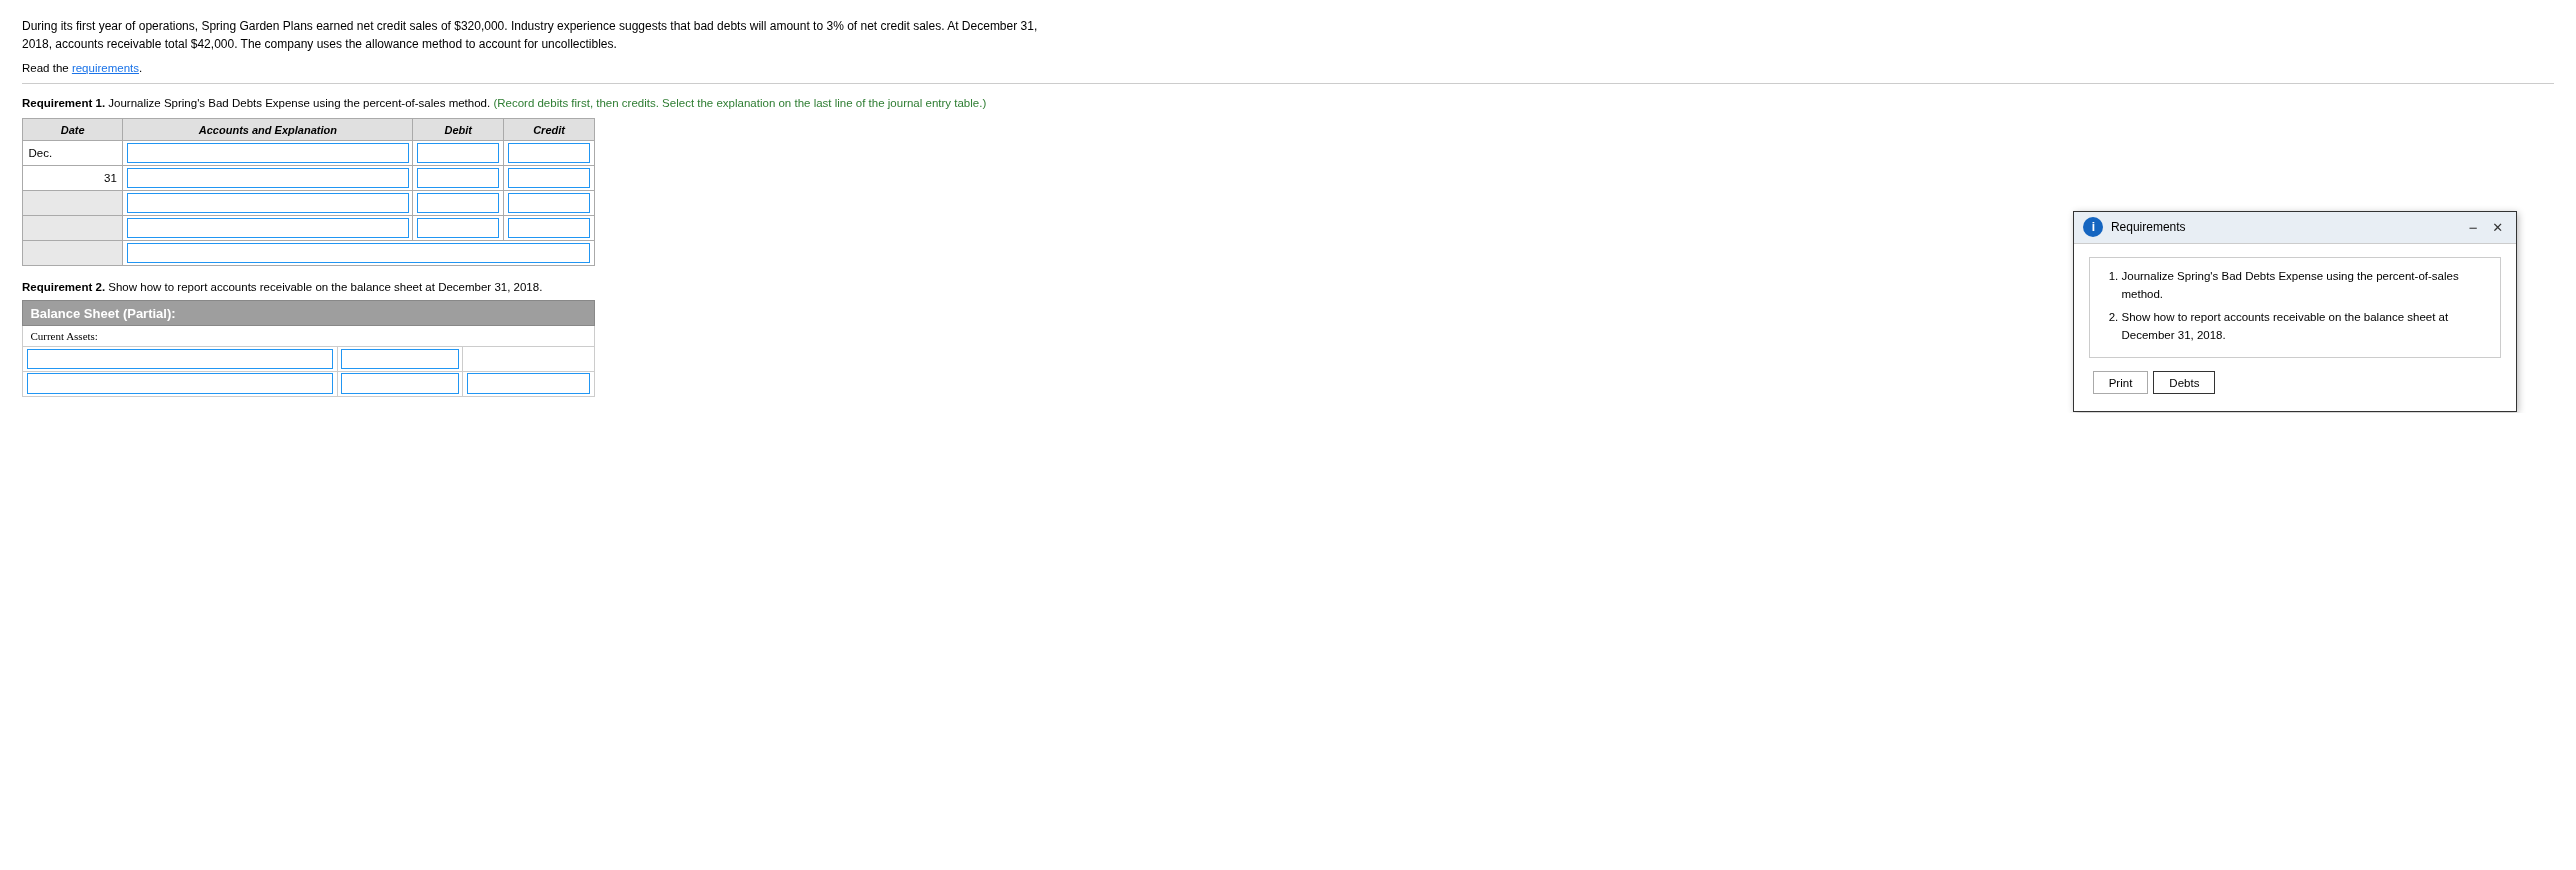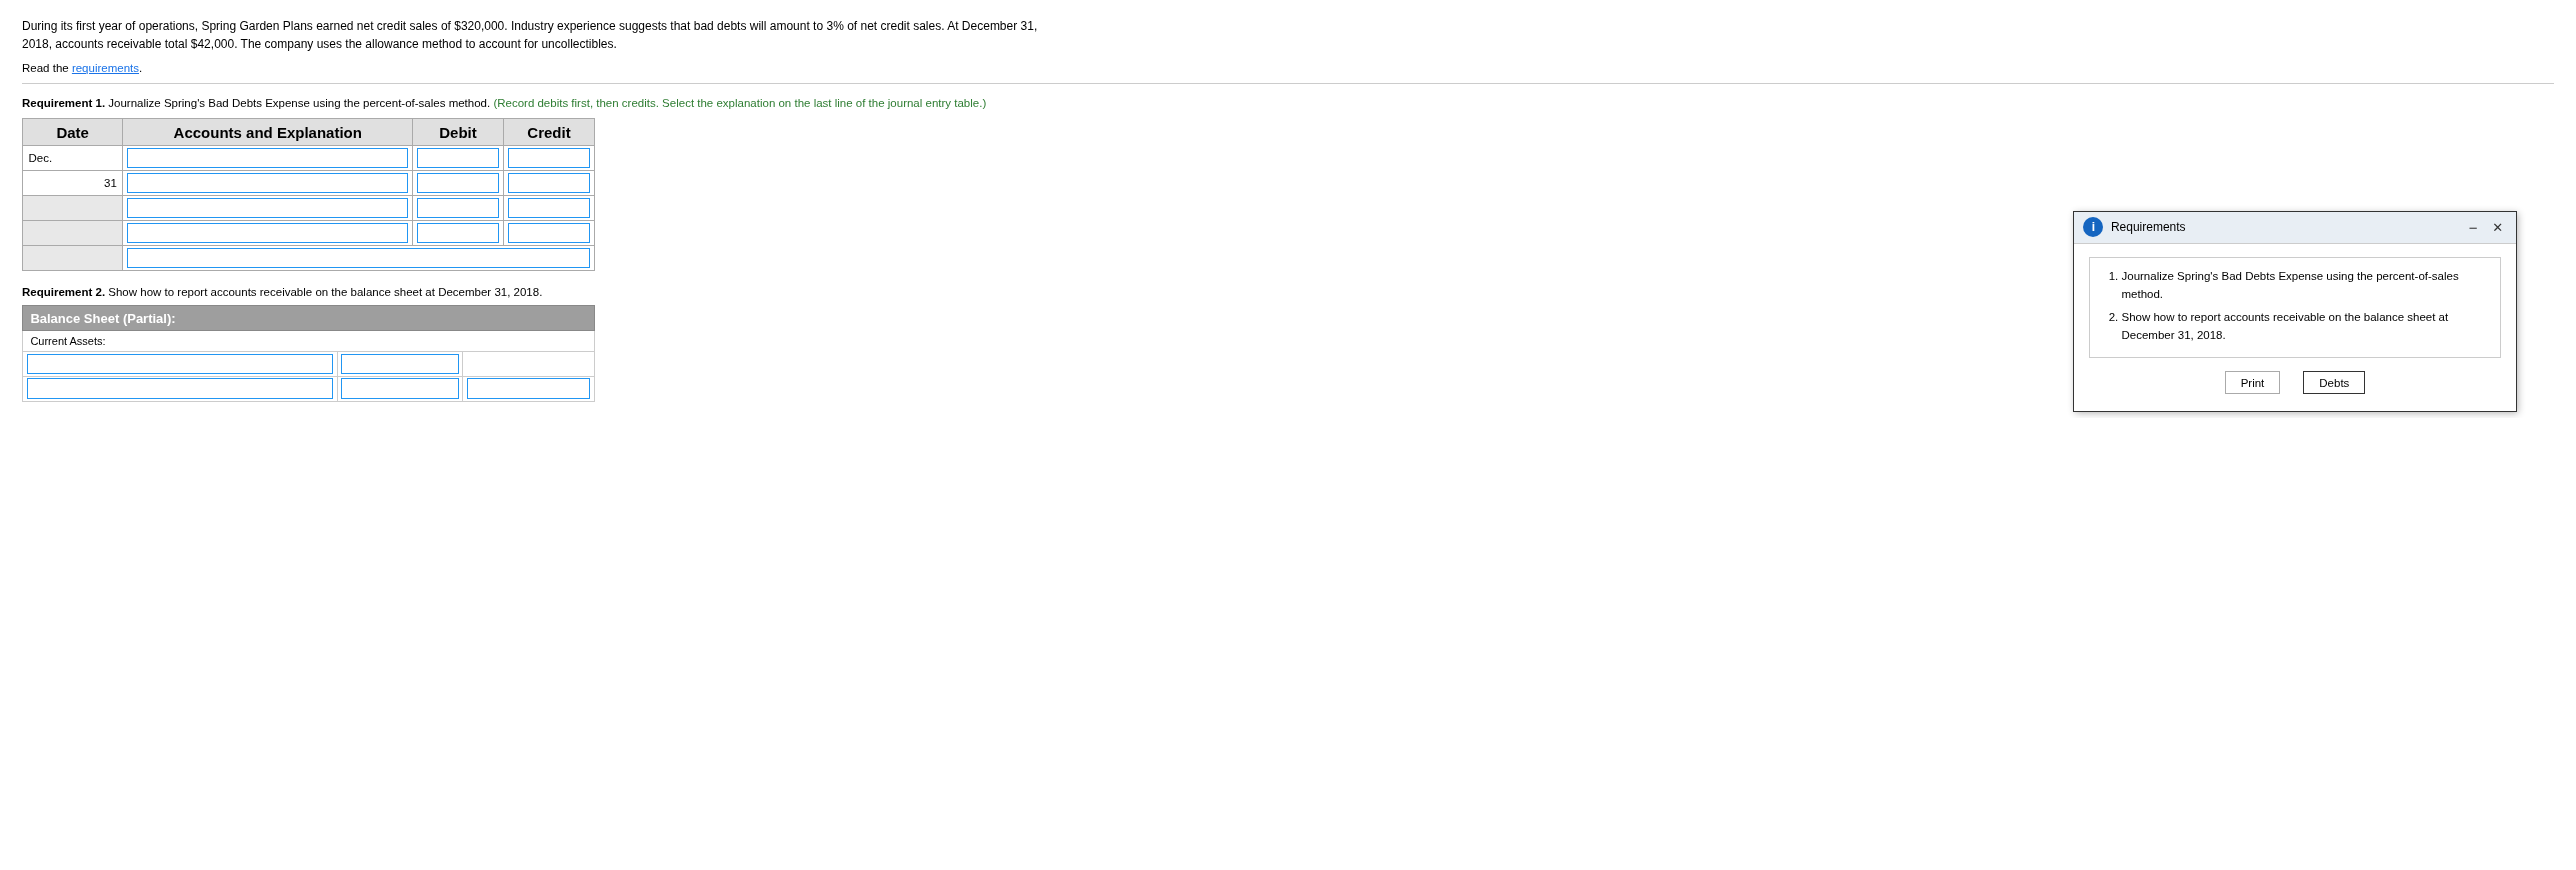"Date" .journal-table th { font-size: 15px -> 11px; font-style: none -> italic }
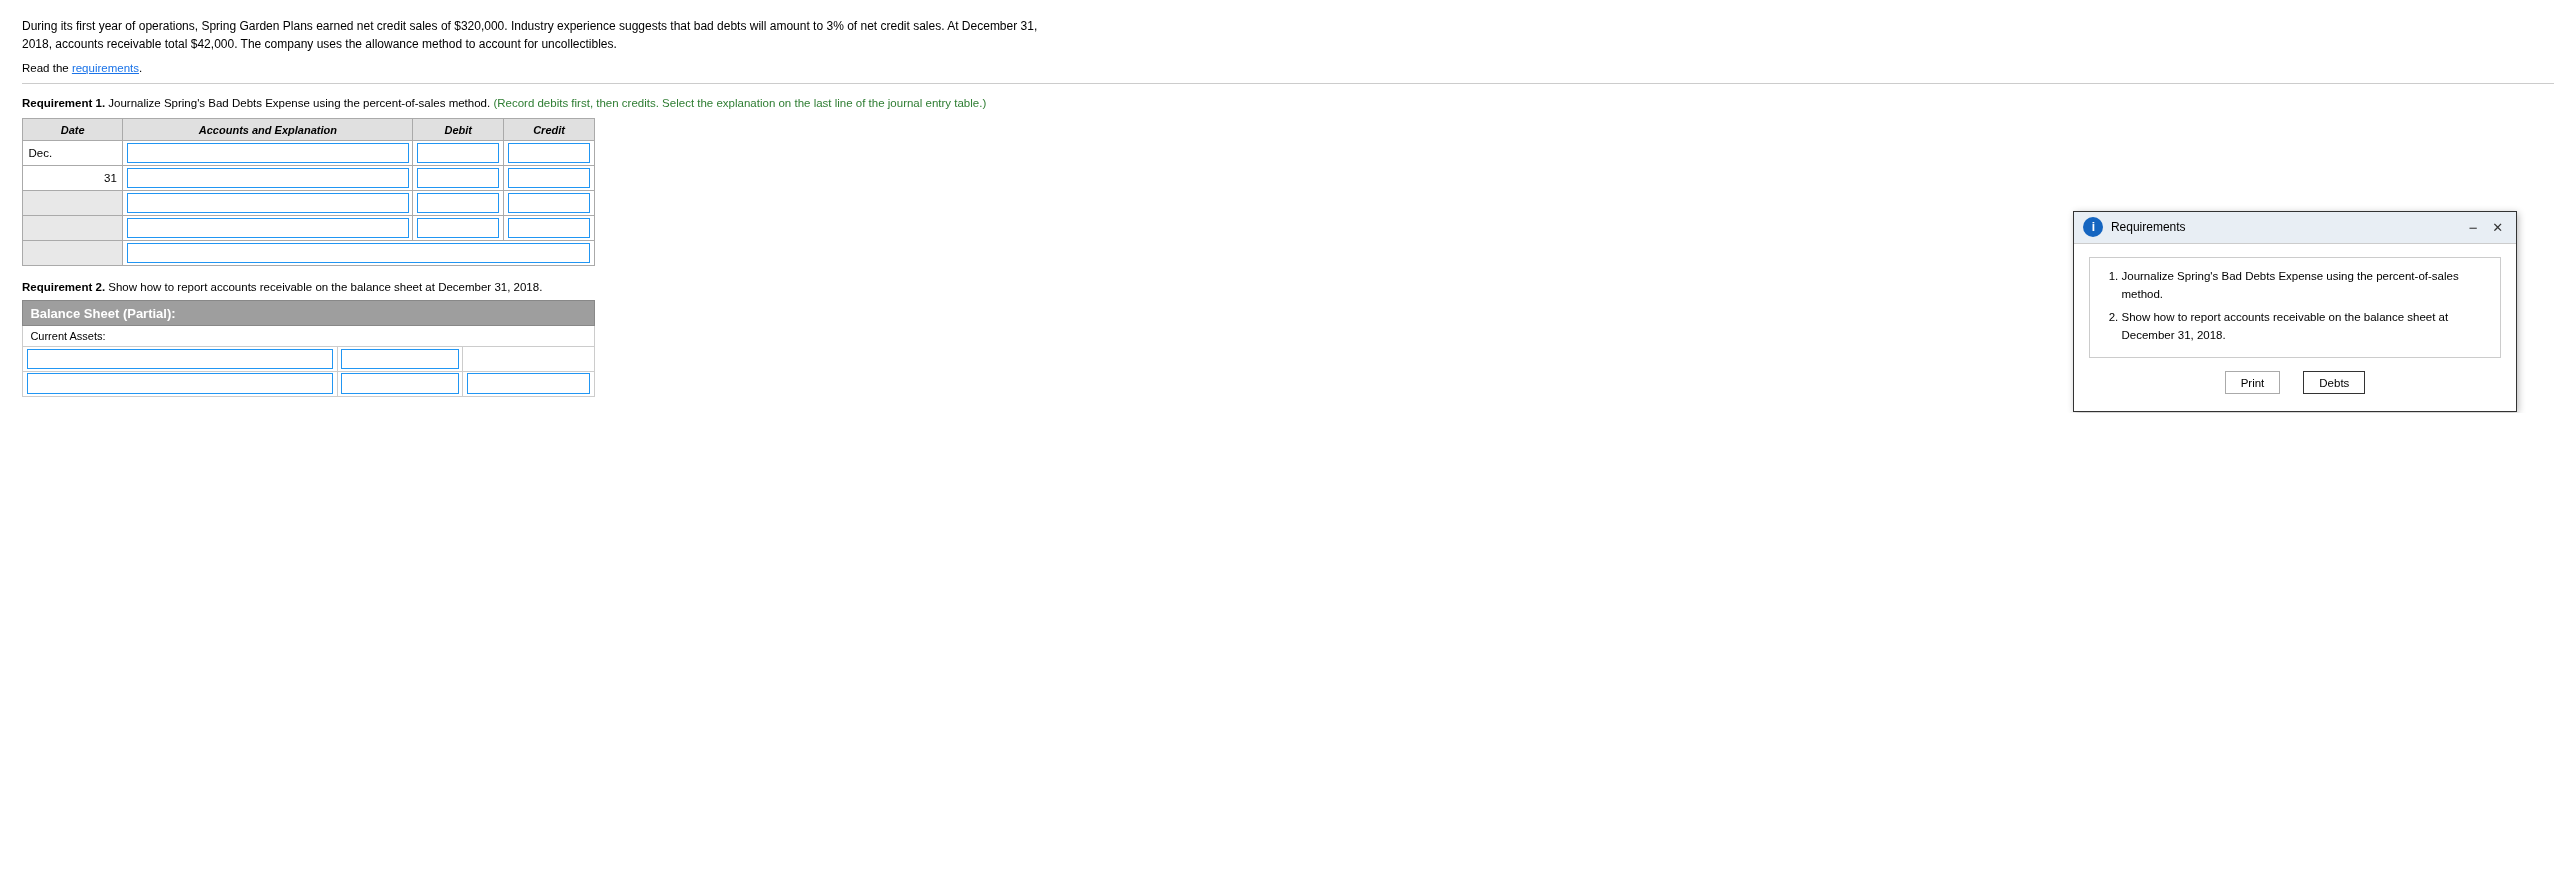"Current Assets:" .balance-table .label-row td { font-family: none -> Liberation Serif, serif }
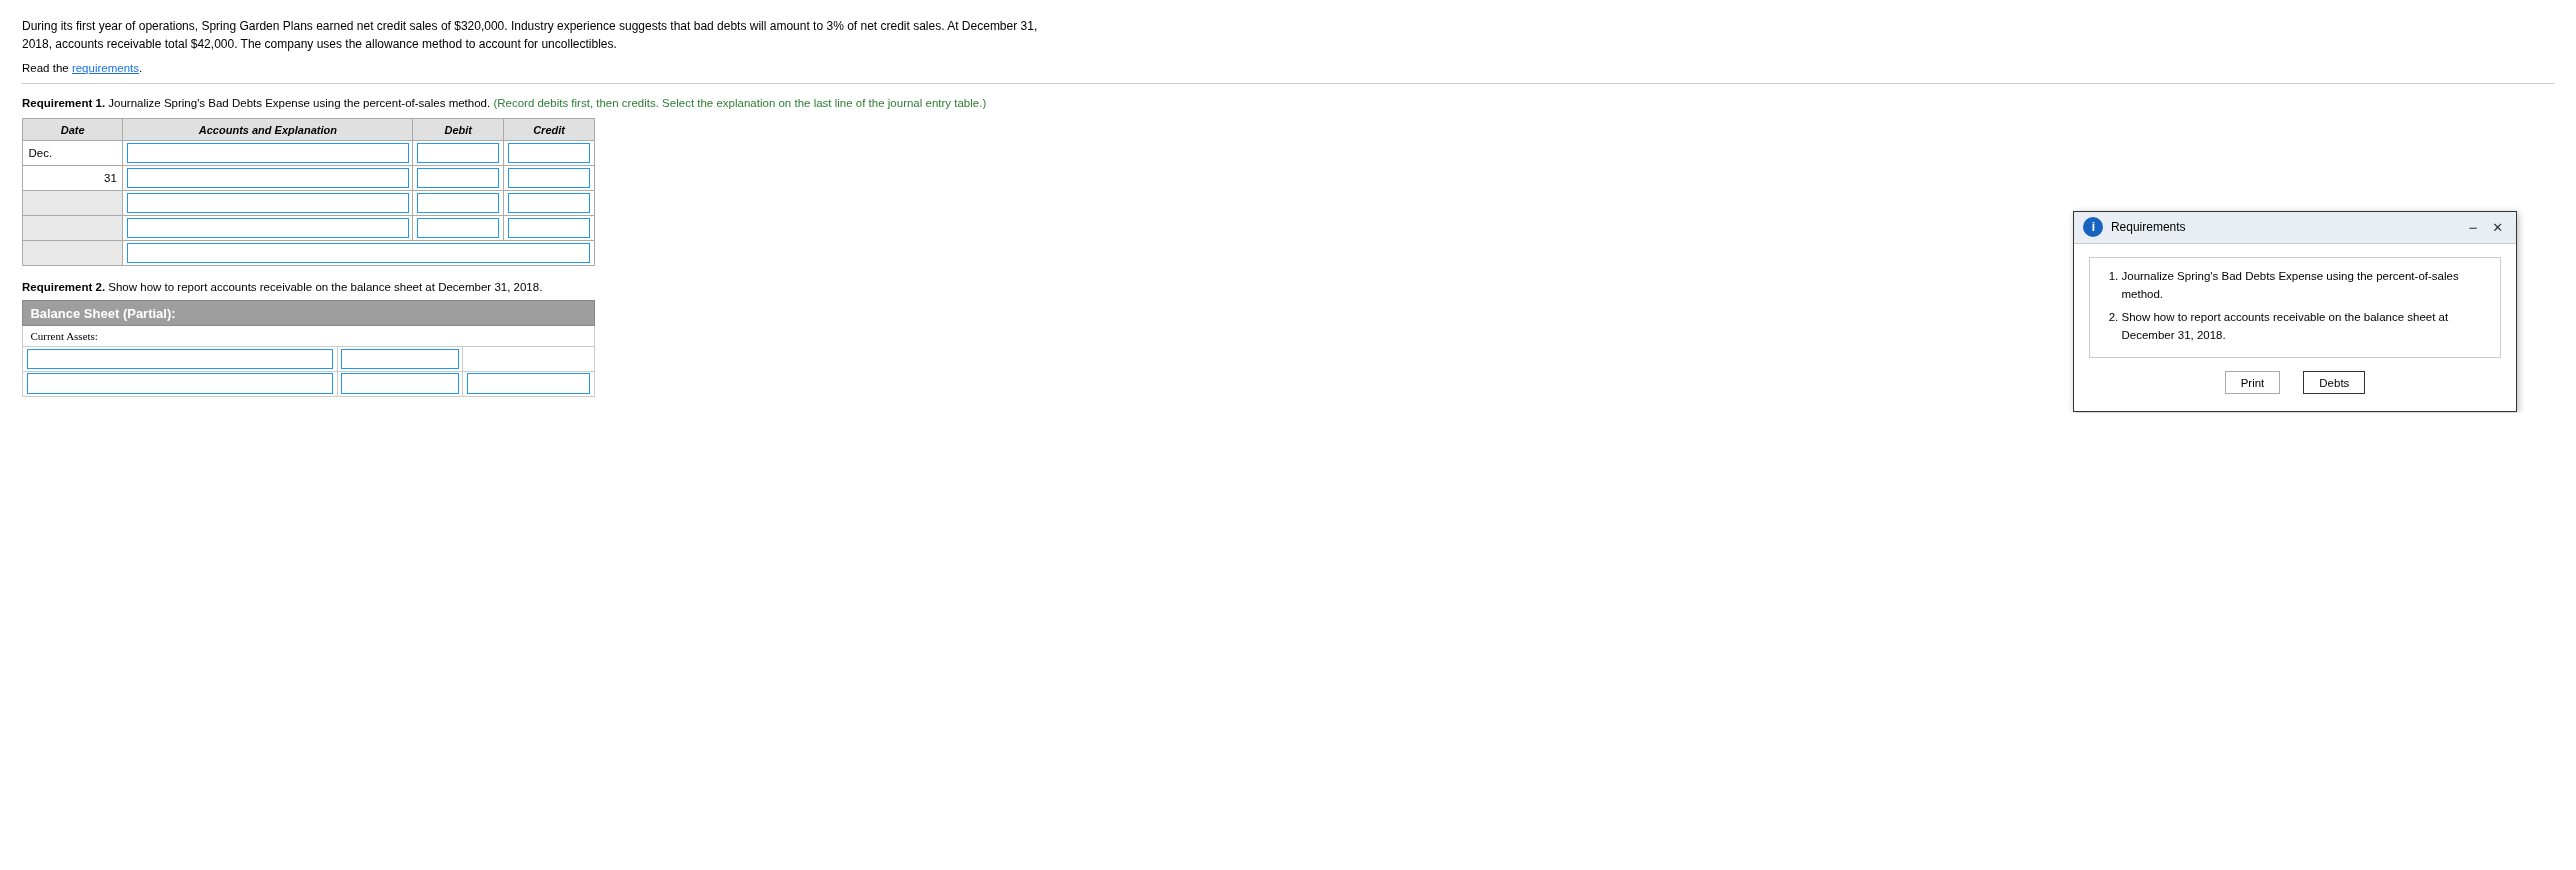"Print" .dialog-footer { gap: 23px -> 5px; justify-content: center -> flex-start }
